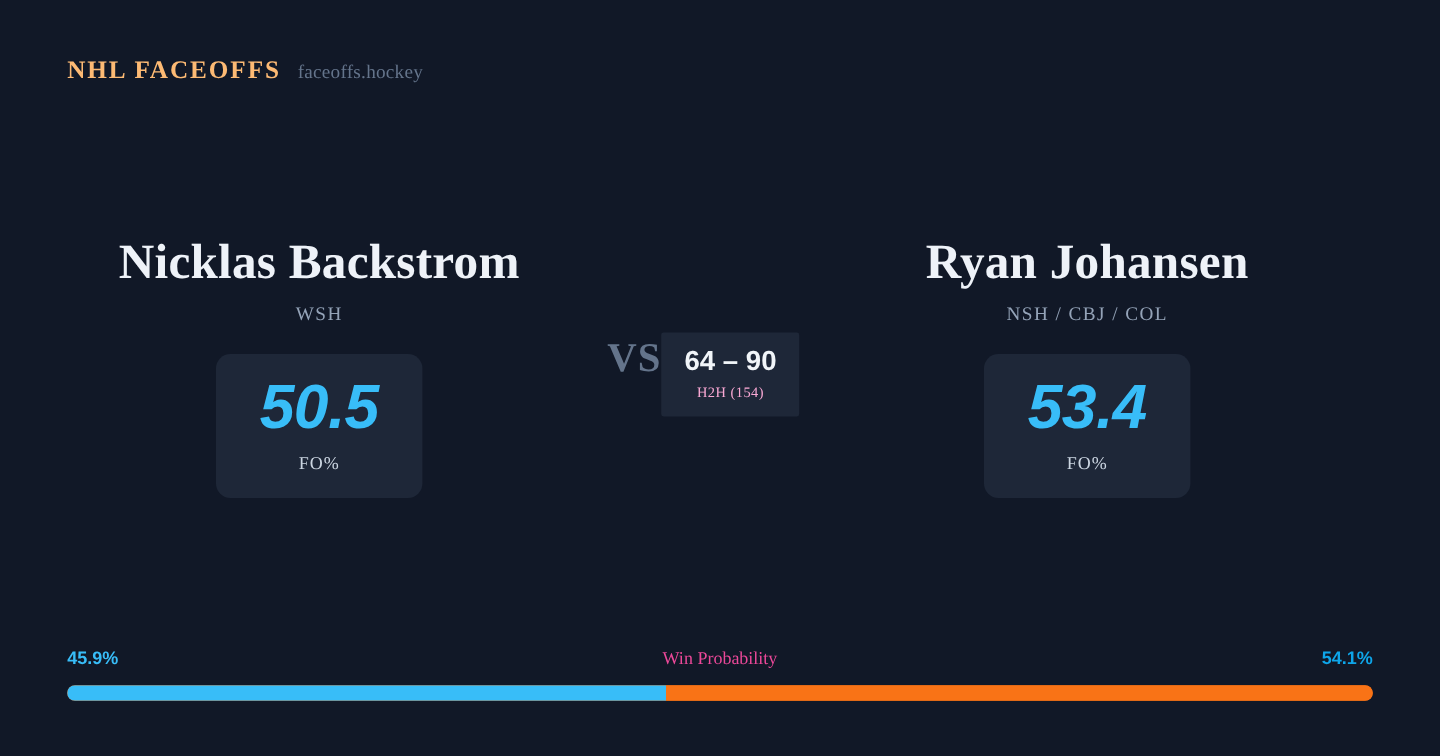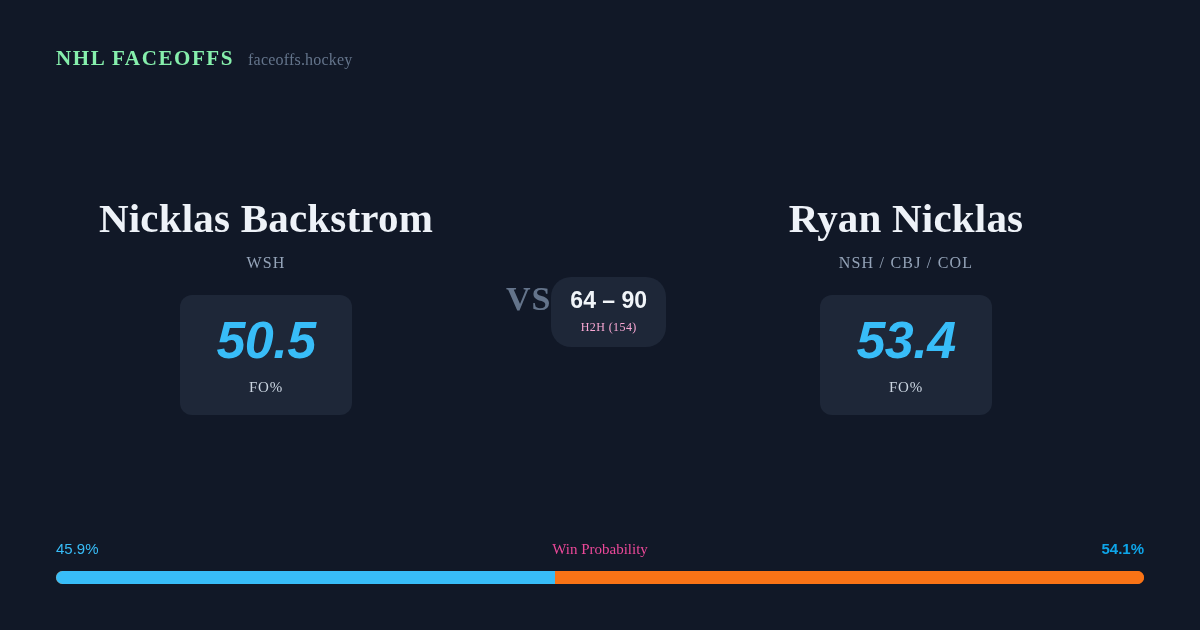"NHL FACEOFFS" .brand { color: #86efac -> #fdba74 }
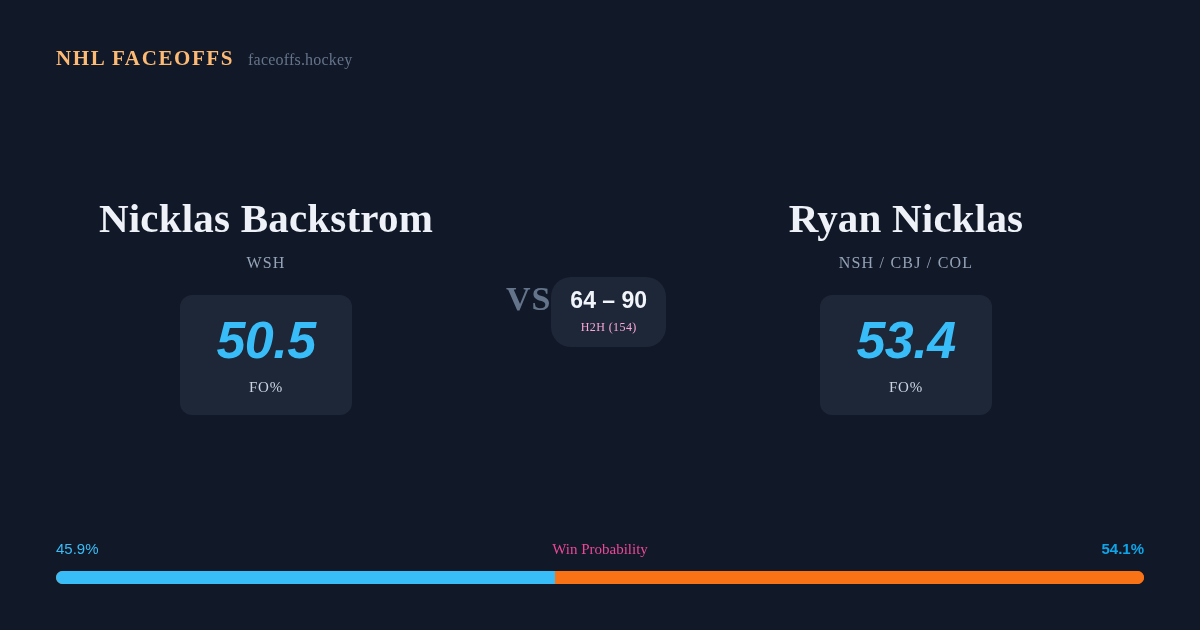"Ryan Nicklas" div.player-name { text: Nicklas -> Johansen }
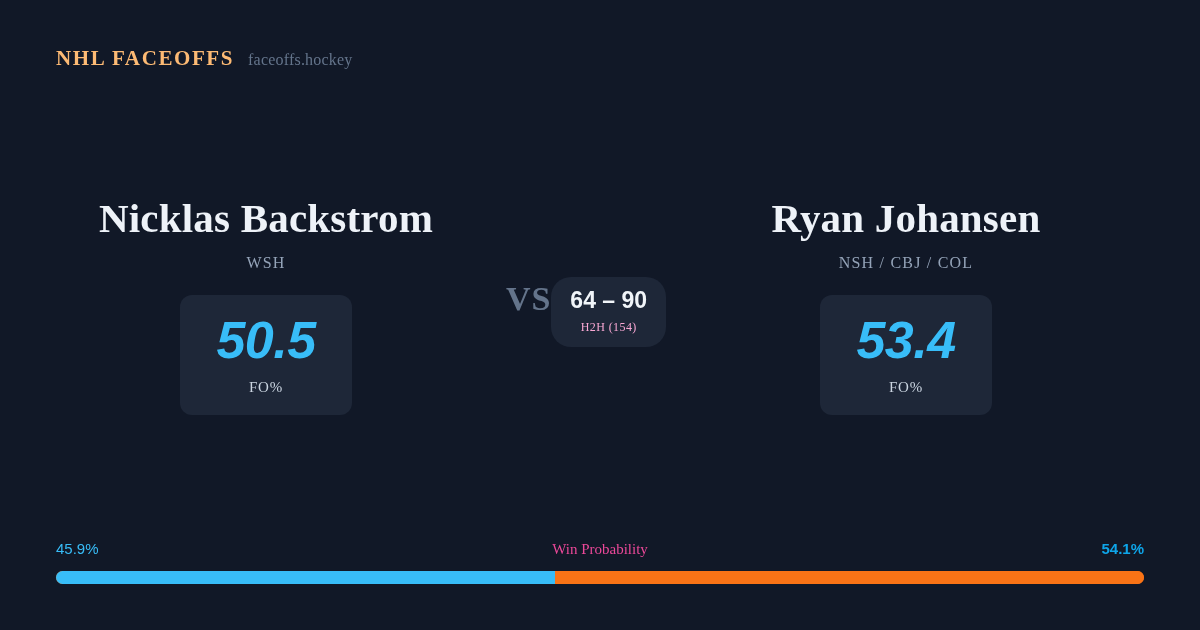"64 – 90" .h2h-box { border-radius: 20px -> 2px }
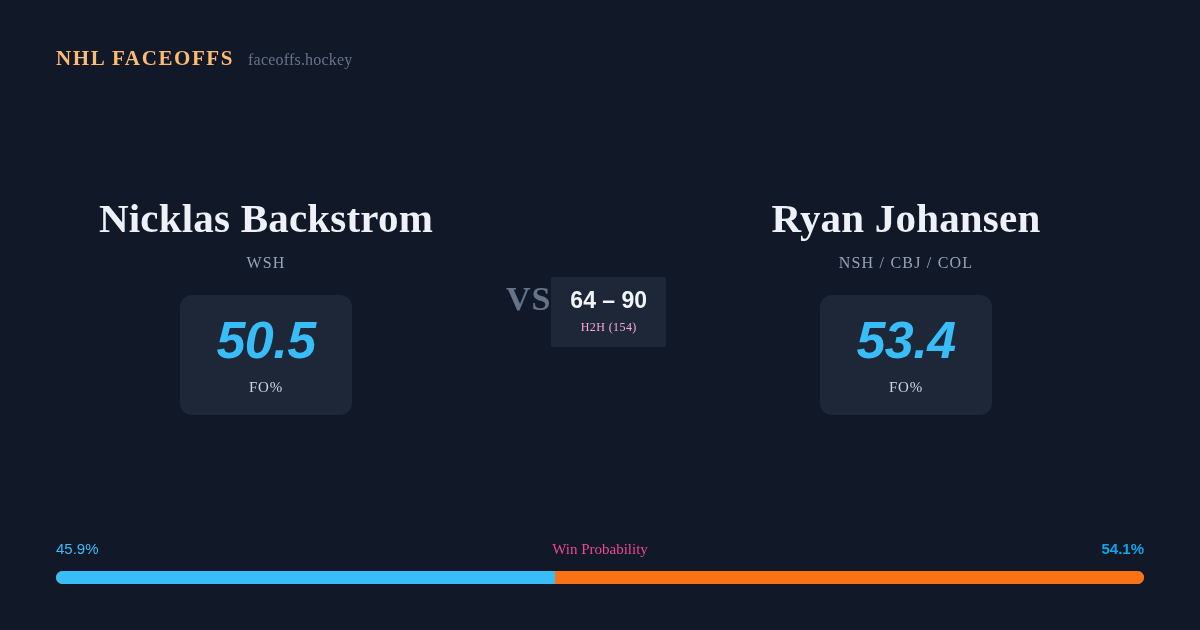"45.9%" .wp-left { font-weight: normal -> bold }
